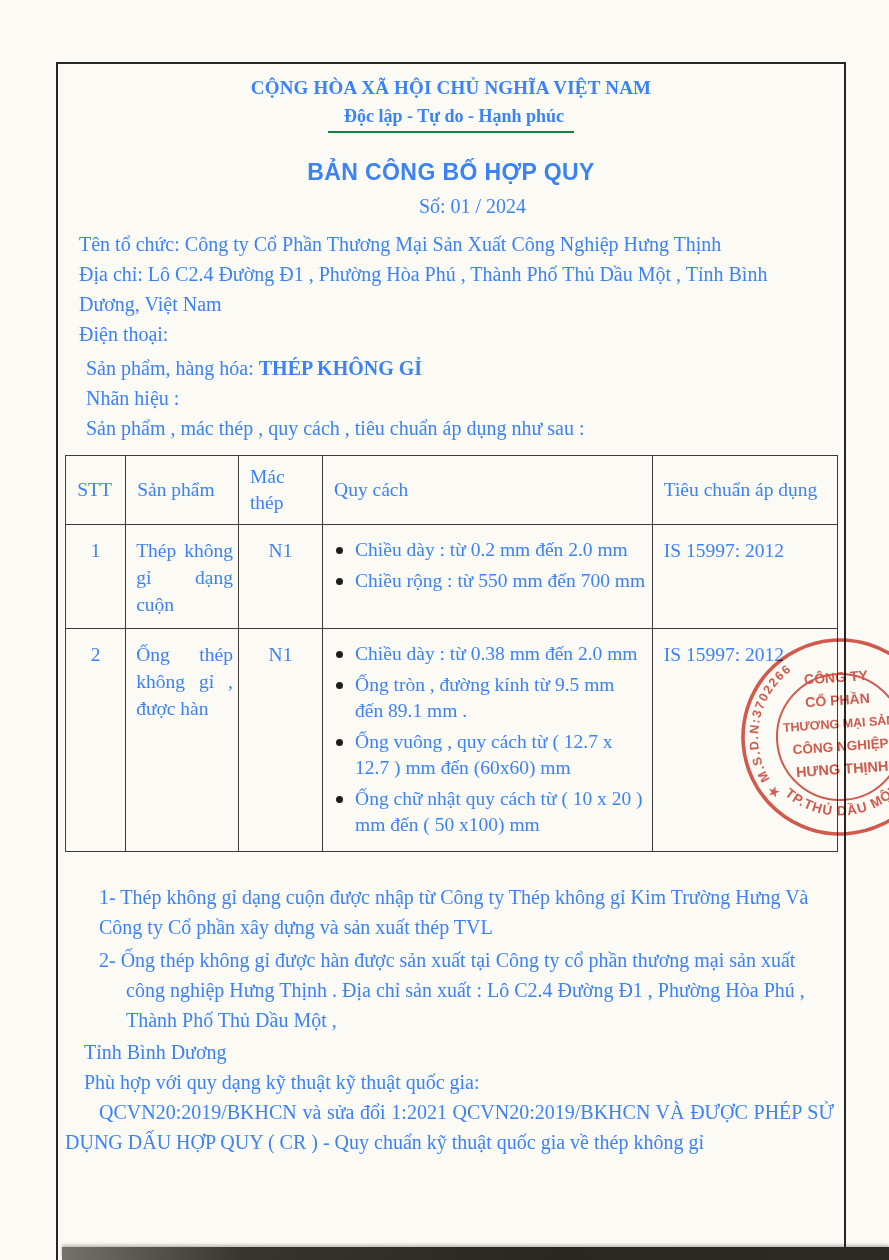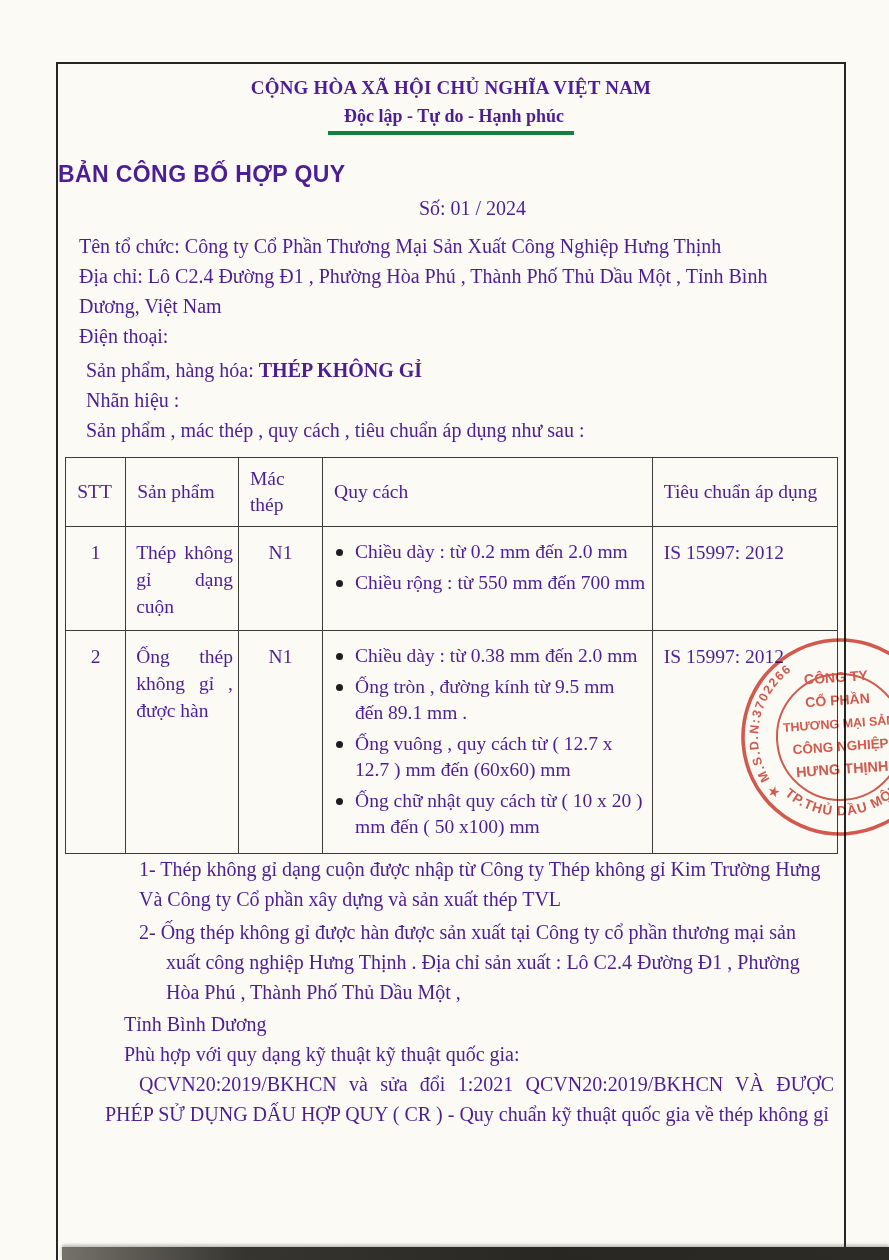"CỘNG HÒA XÃ HỘI CHỦ" .page { color: #4c1d95 -> #3b82f6 }
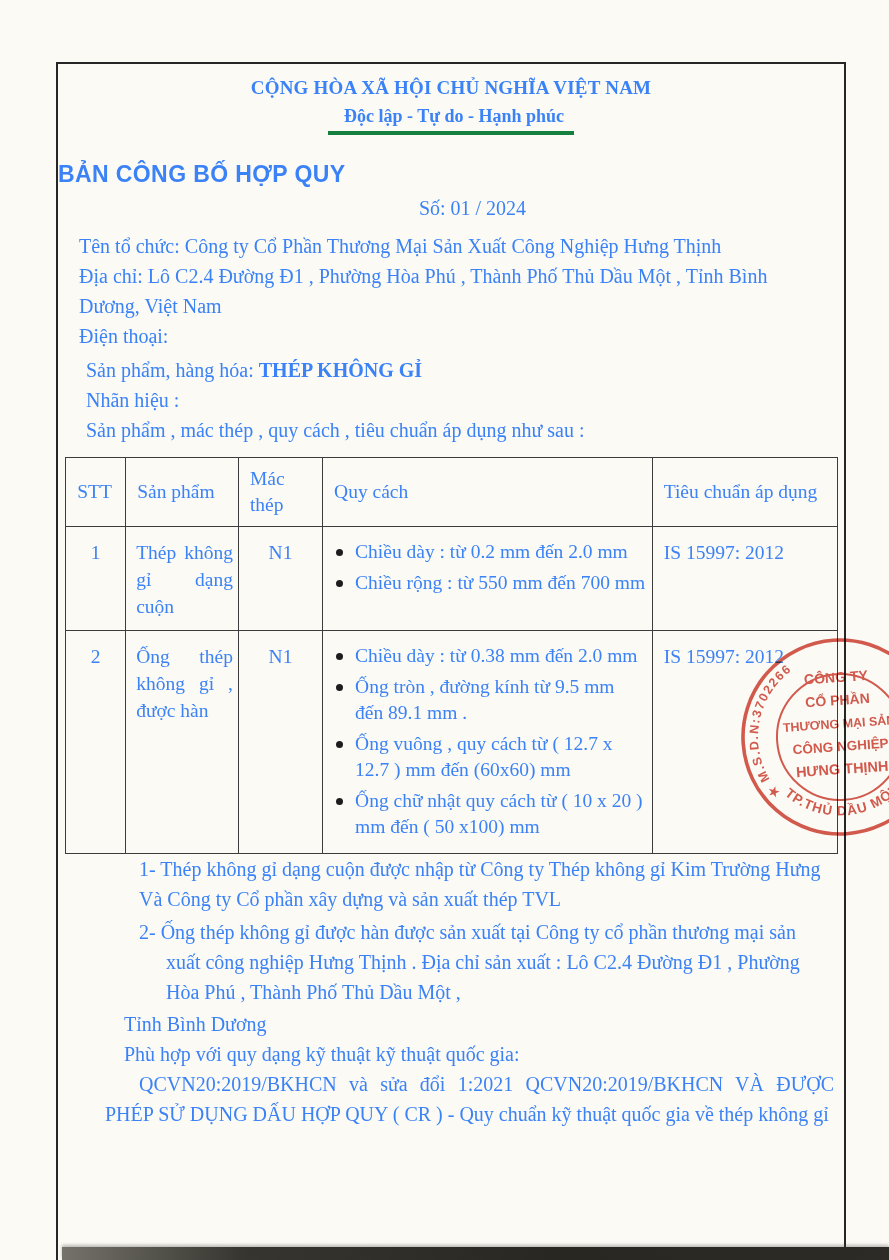"Độc lập - Tự do" .motto { border-bottom: 4px solid #15803d -> 2px solid #15803d }
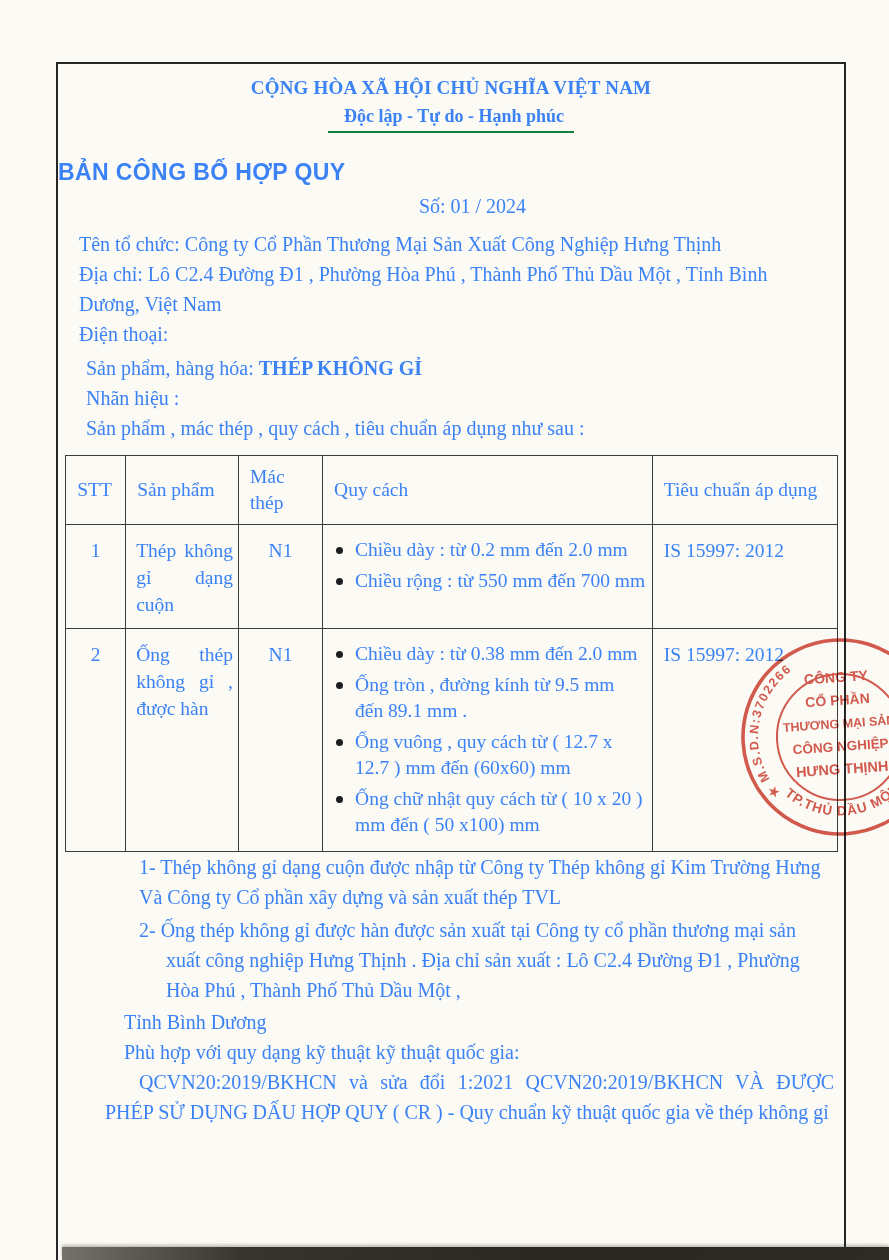"BẢN CÔNG BỐ HỢP QUY" .title { text-align: none -> center }
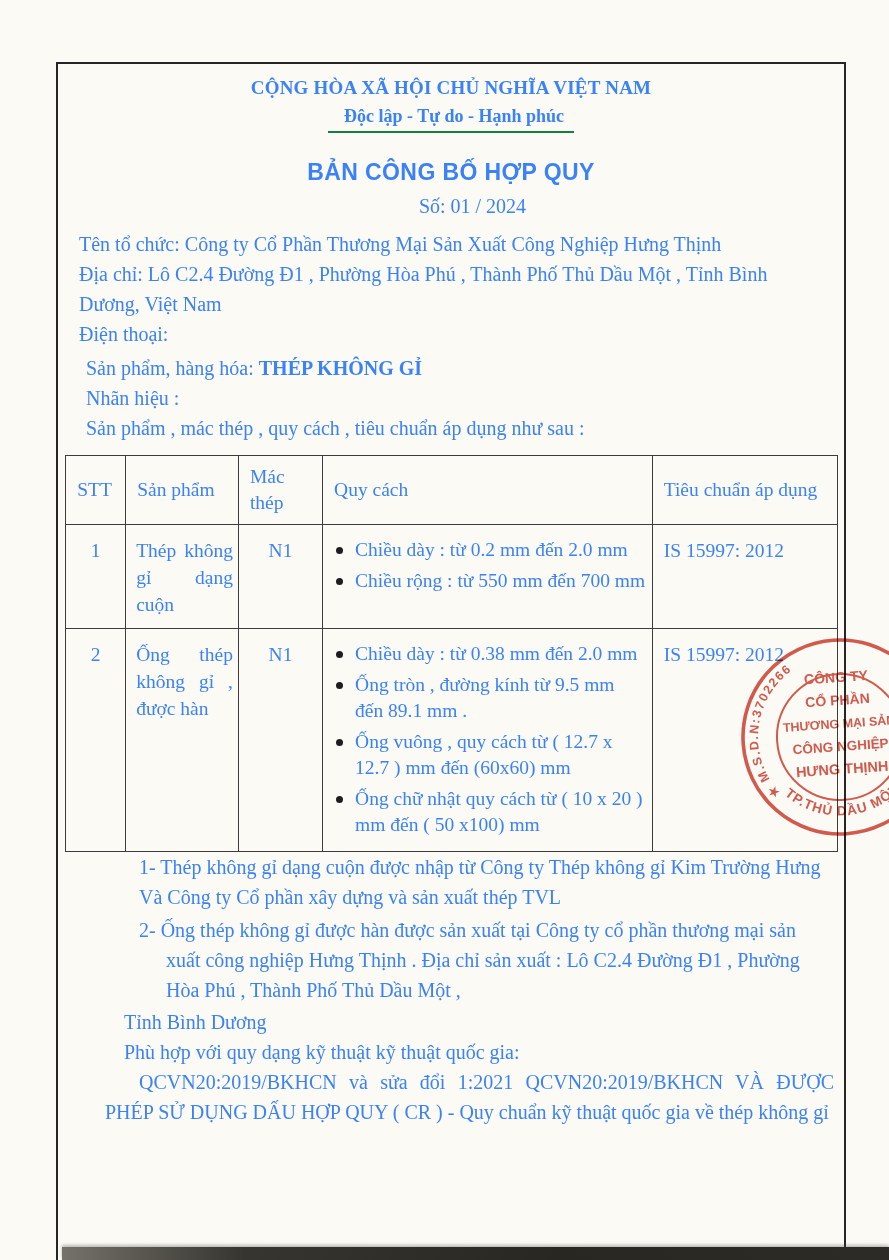"1- Thép không gỉ dạng" .notes { margin-top: none -> 30px; padding-left: 40px -> none }
